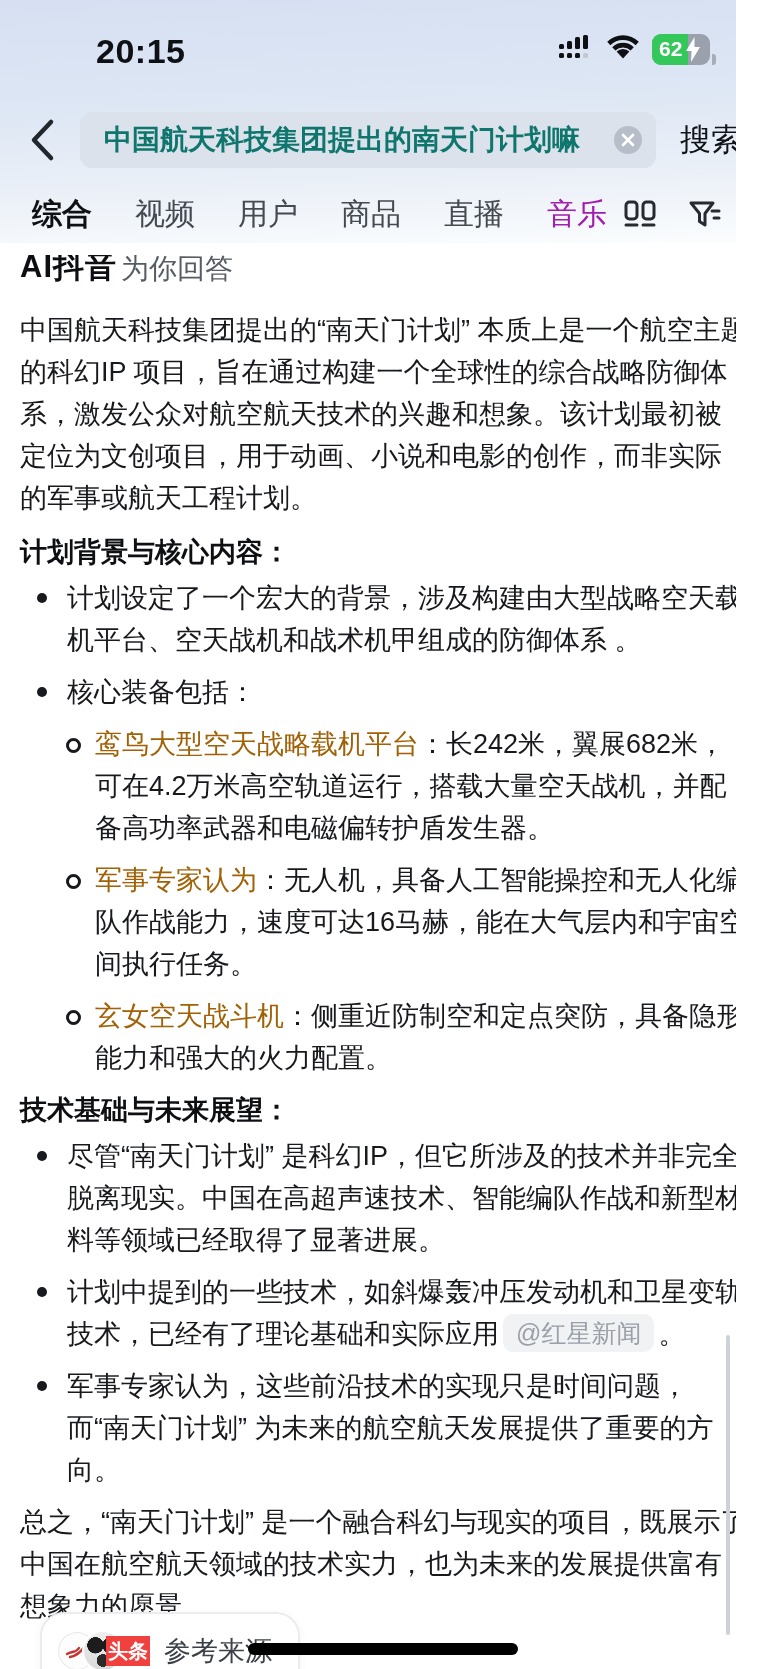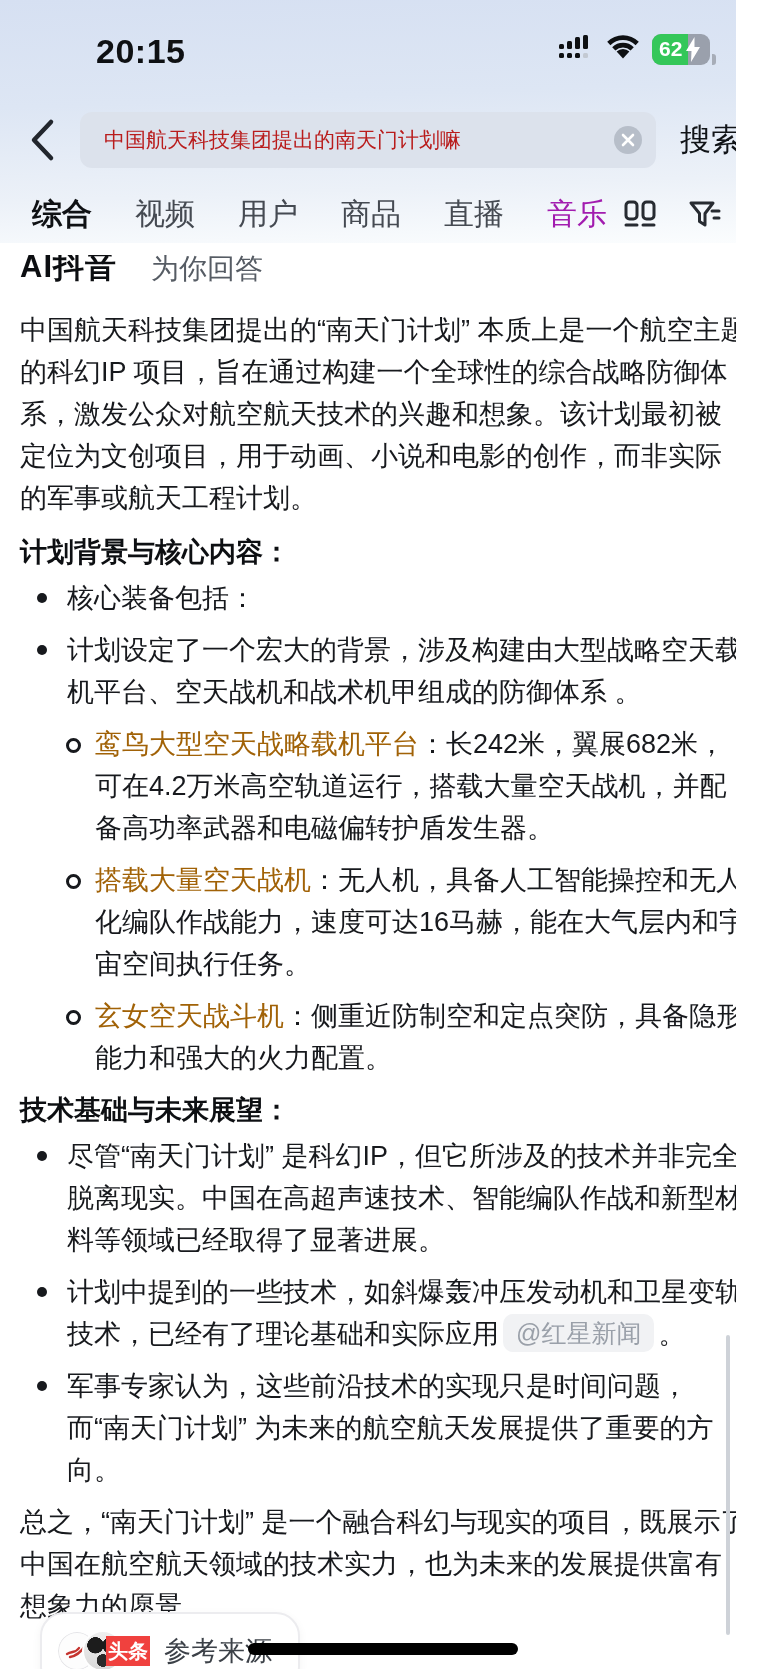"中国航天科技集团提出的南天门计划嘛" .searchbox input { color: #b91c1c -> #0f766e; font-size: 21px -> 28px; font-weight: none -> bold }
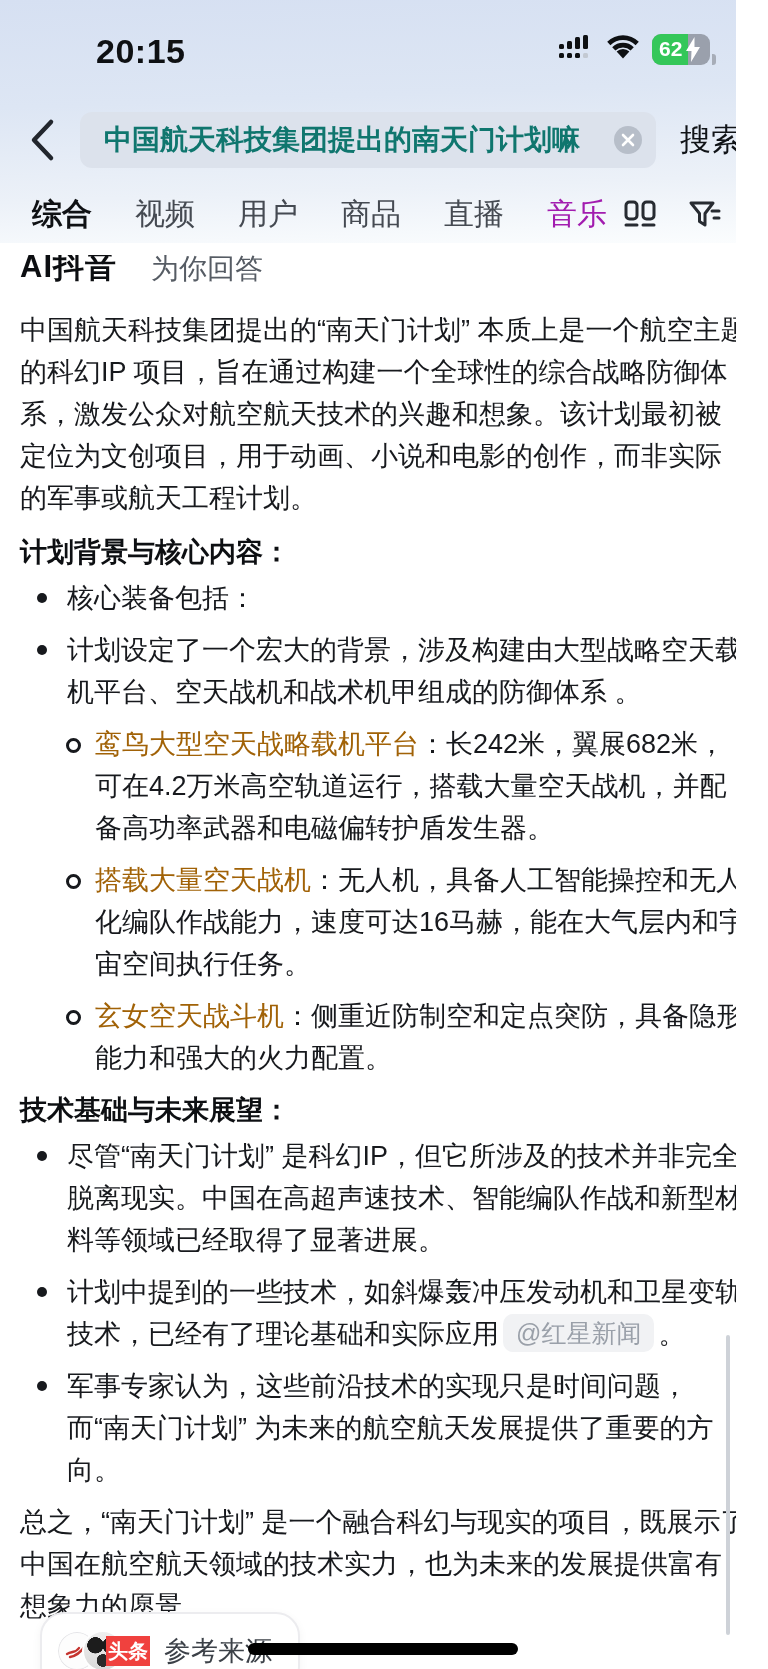"AI抖音" .ai-row-inner { gap: 34px -> 4px }
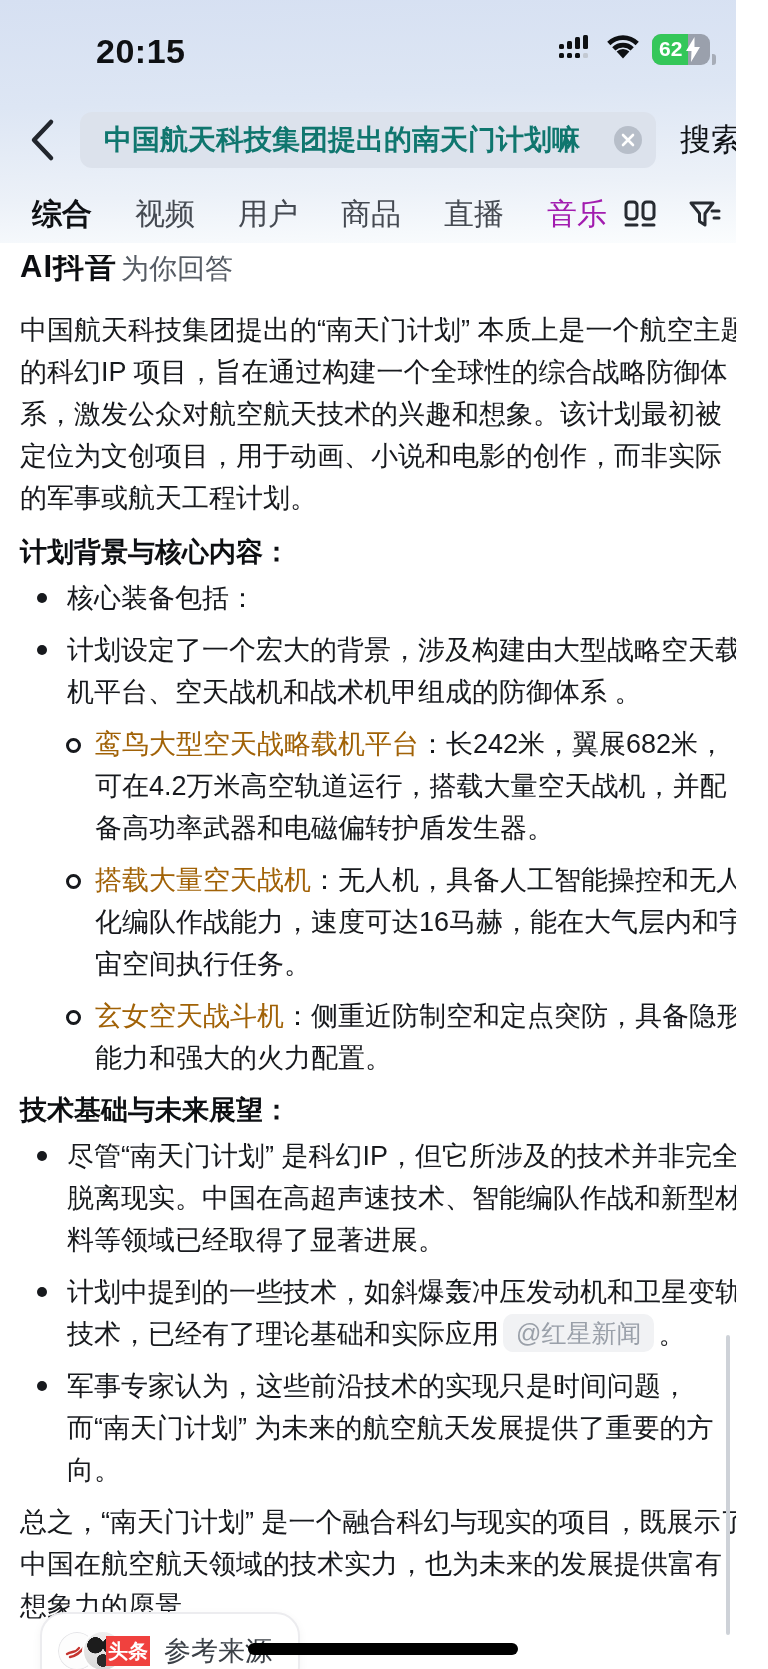"核心装备包括：" div.li { order: before "计划设定了一个宏大的背景，涉及构建由大型战略空天载机平台、空天战机和战术机甲组成" -> after "计划设定了一个宏大的背景，涉及构建由大型战略空天载机平台、空天战机和战术机甲组成" }
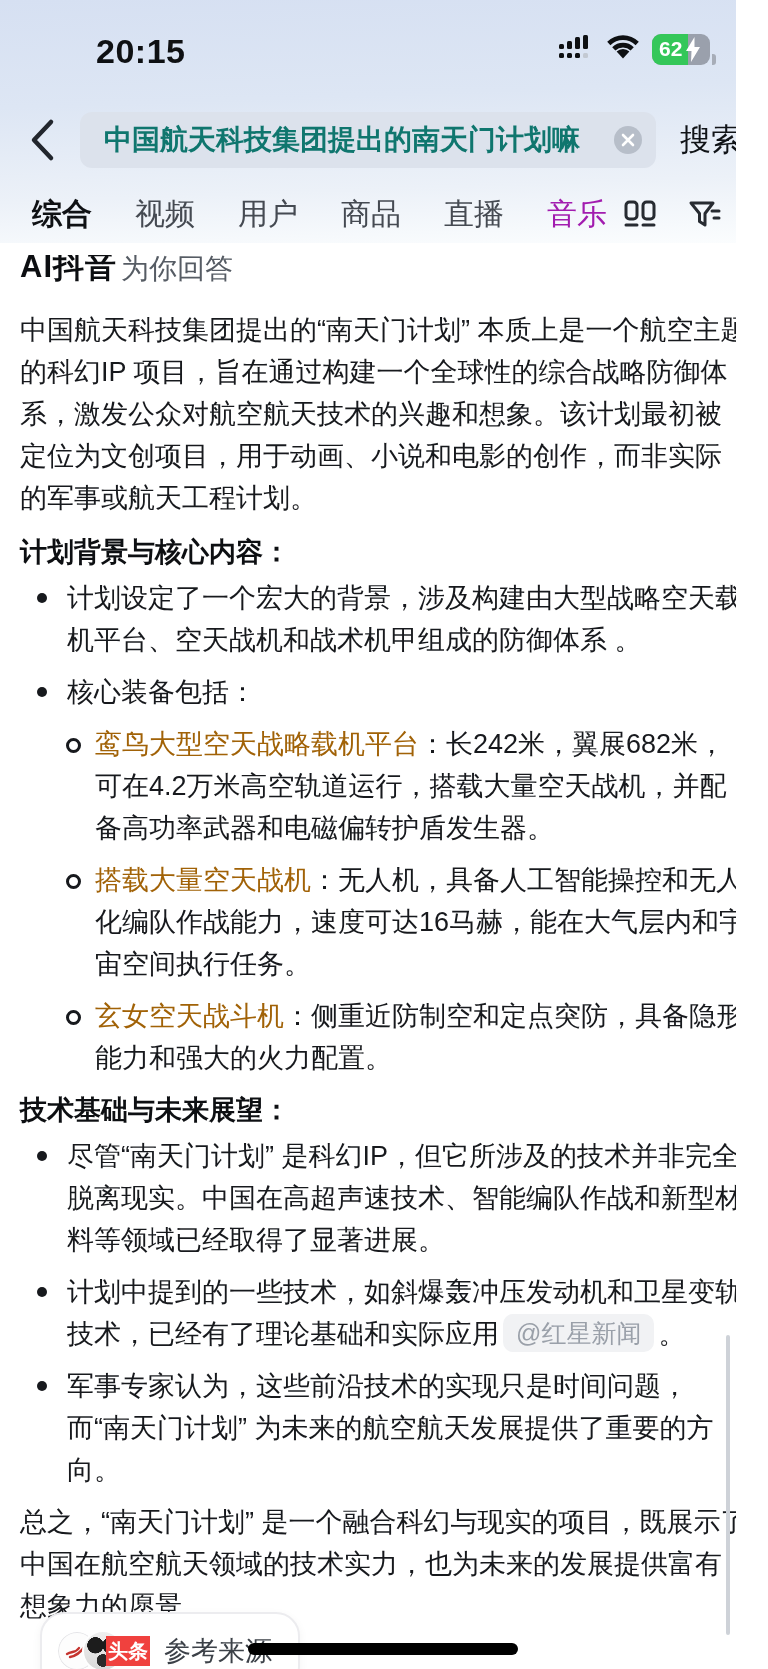"搭载大量空天战机" span.term { text: 搭载大量空天战机 -> 军事专家认为 }
